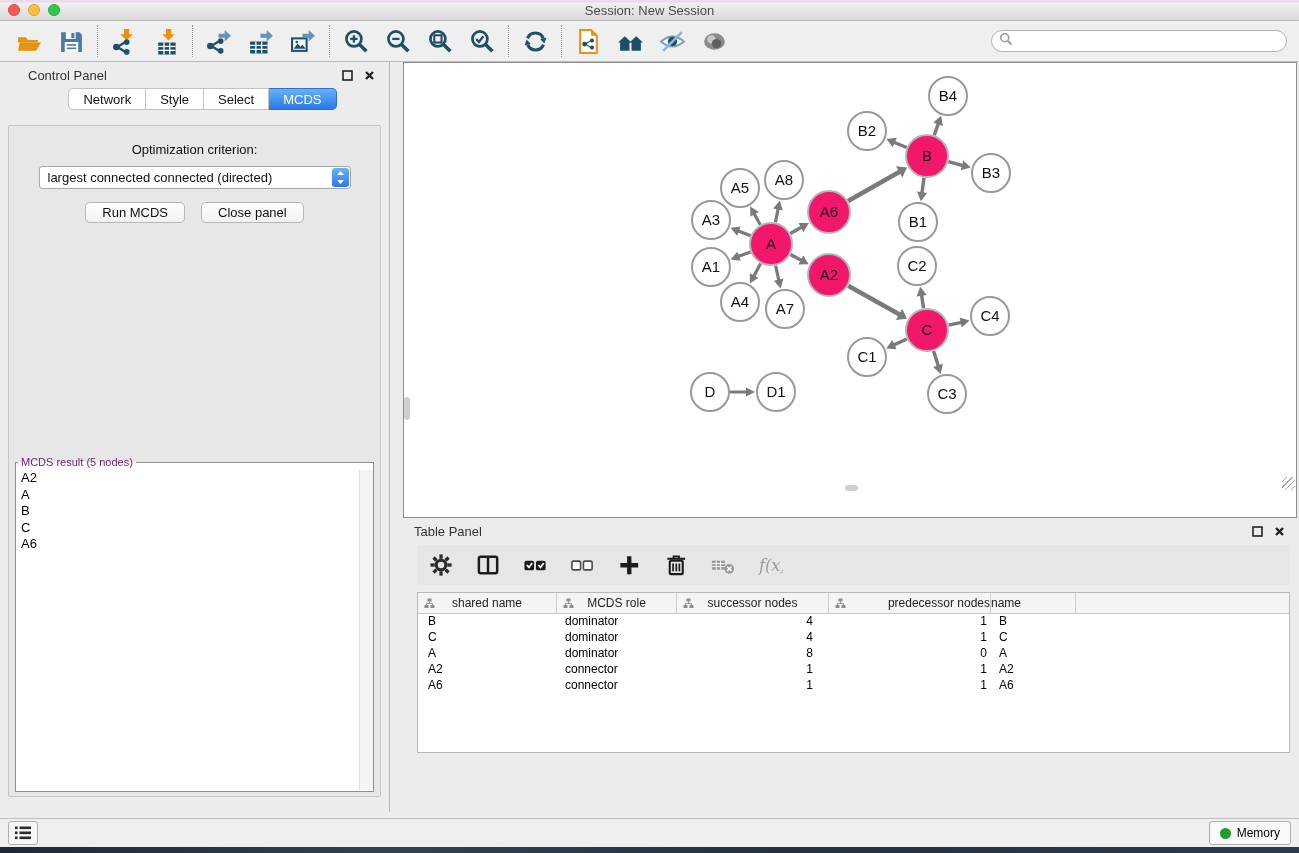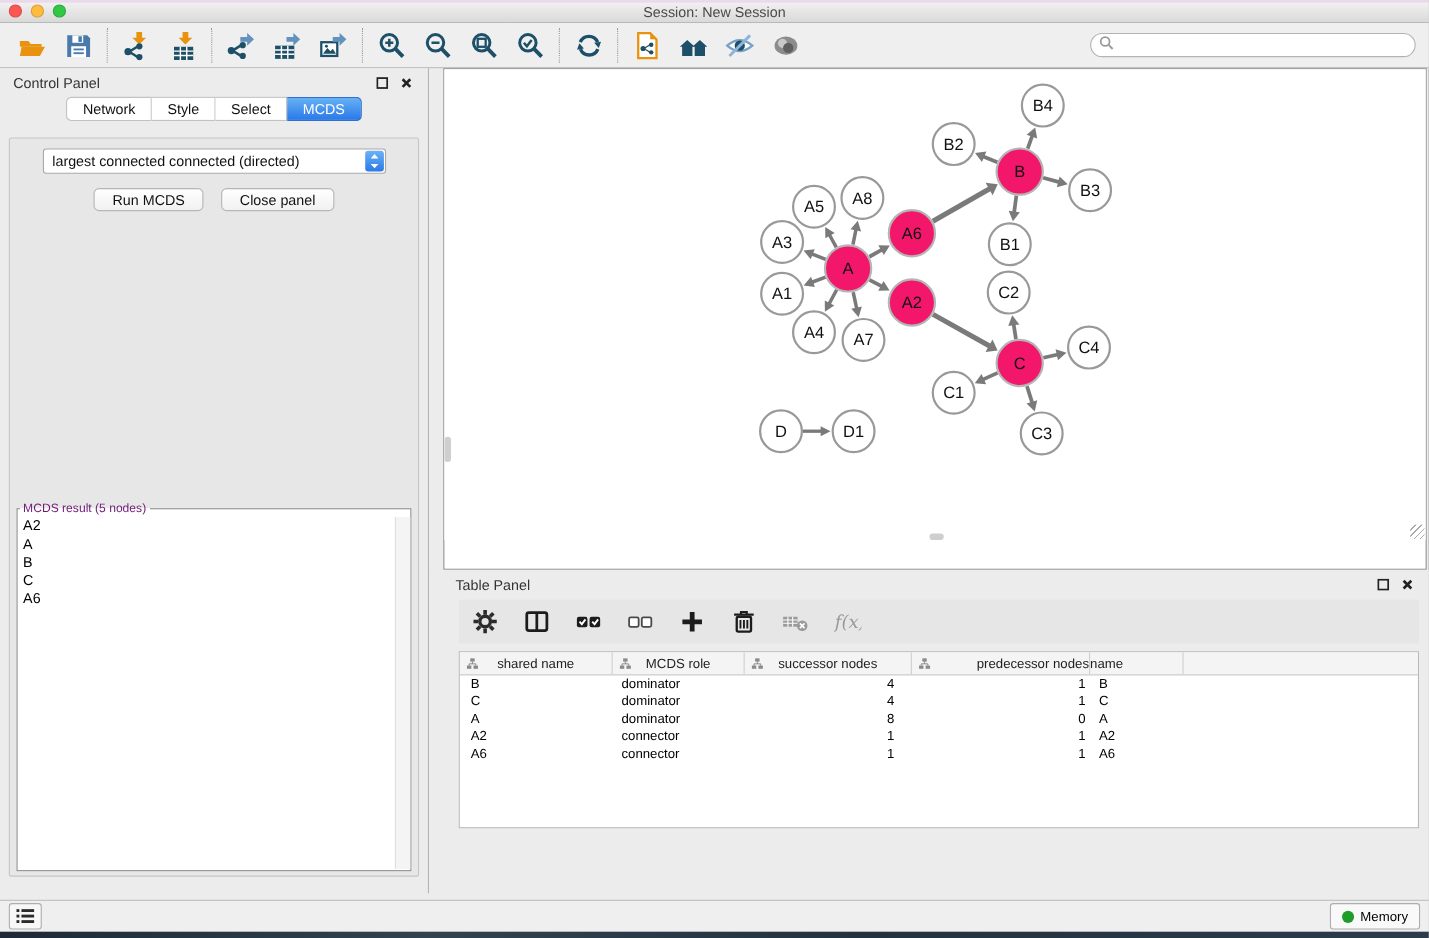"Control Panel" .cpanel { padding-left: none -> 16px }
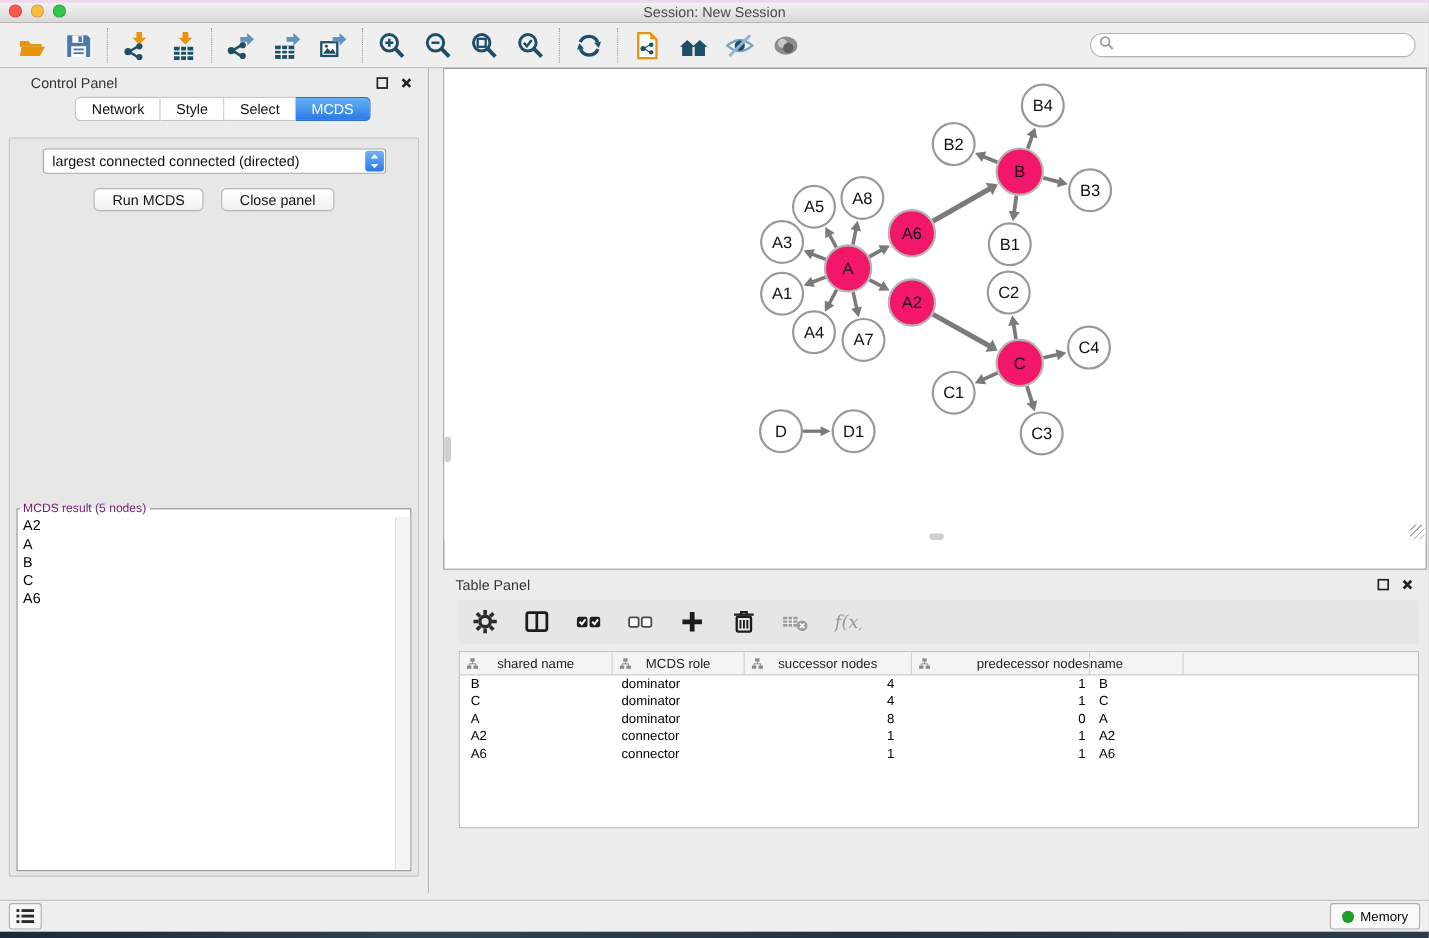"Optimization criterion:" div.opt-label { html: none -> <div>Optimization criterion:</div> }
